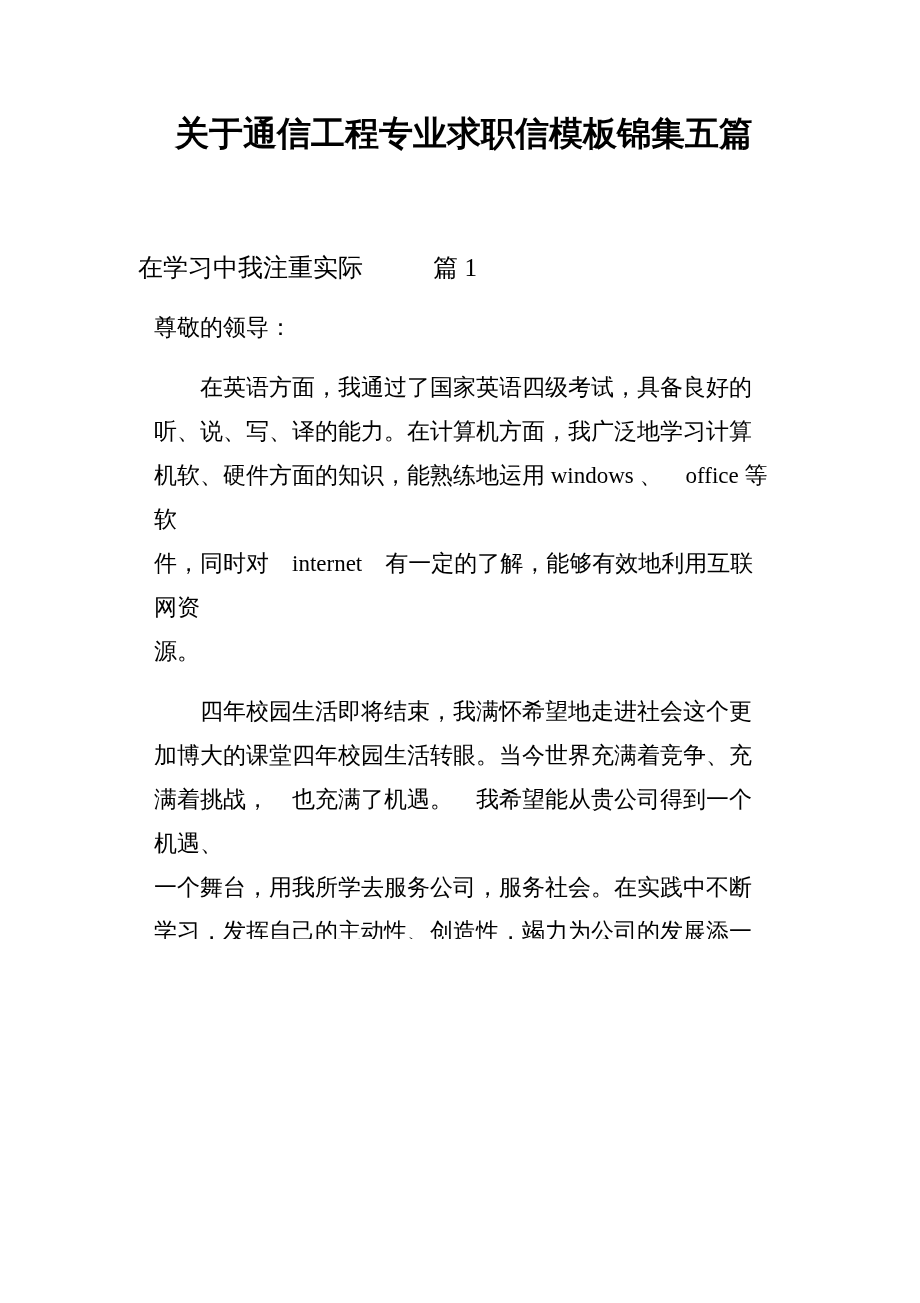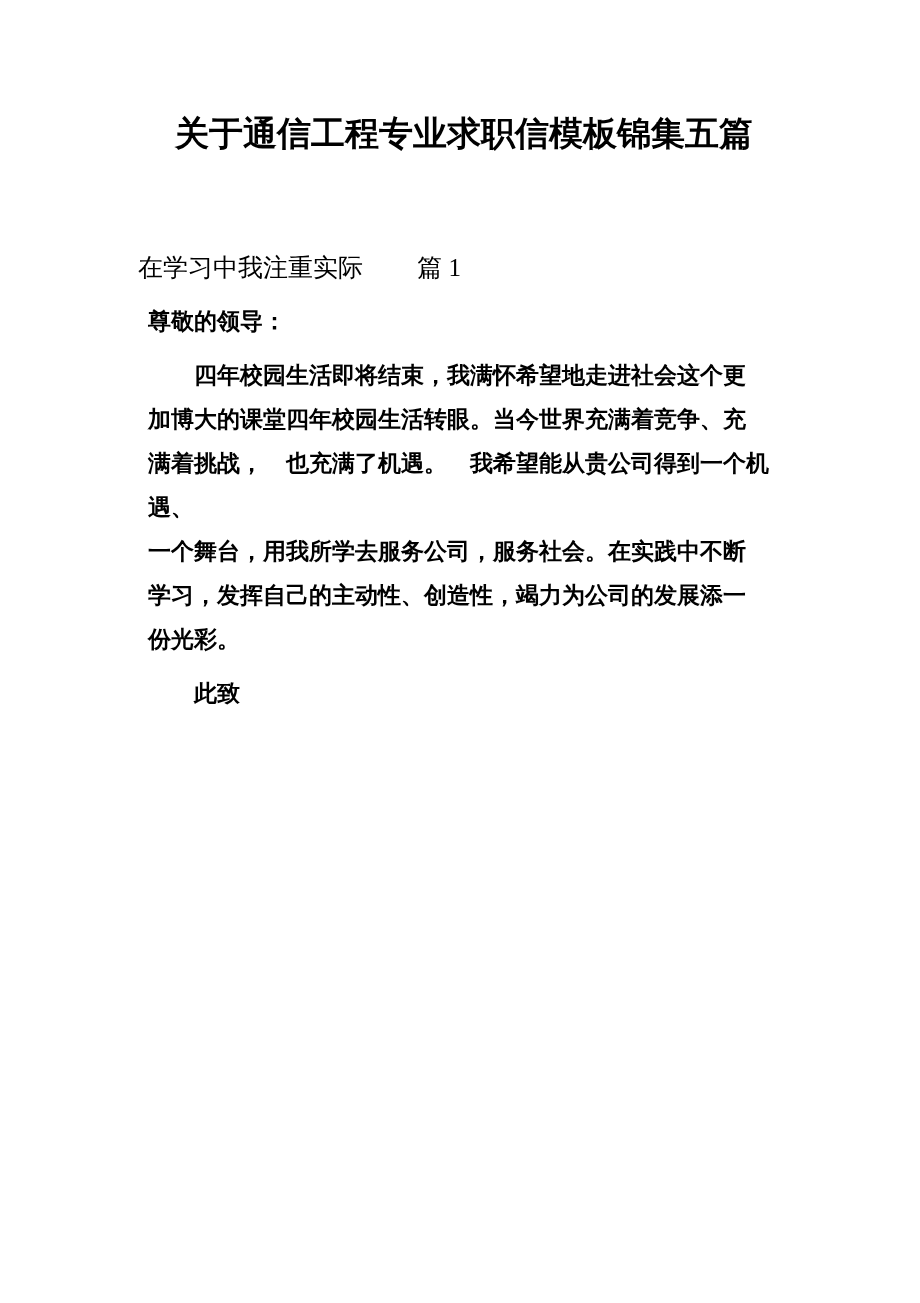"篇 1" .section-heading .num { margin-left: 48px -> 64px }
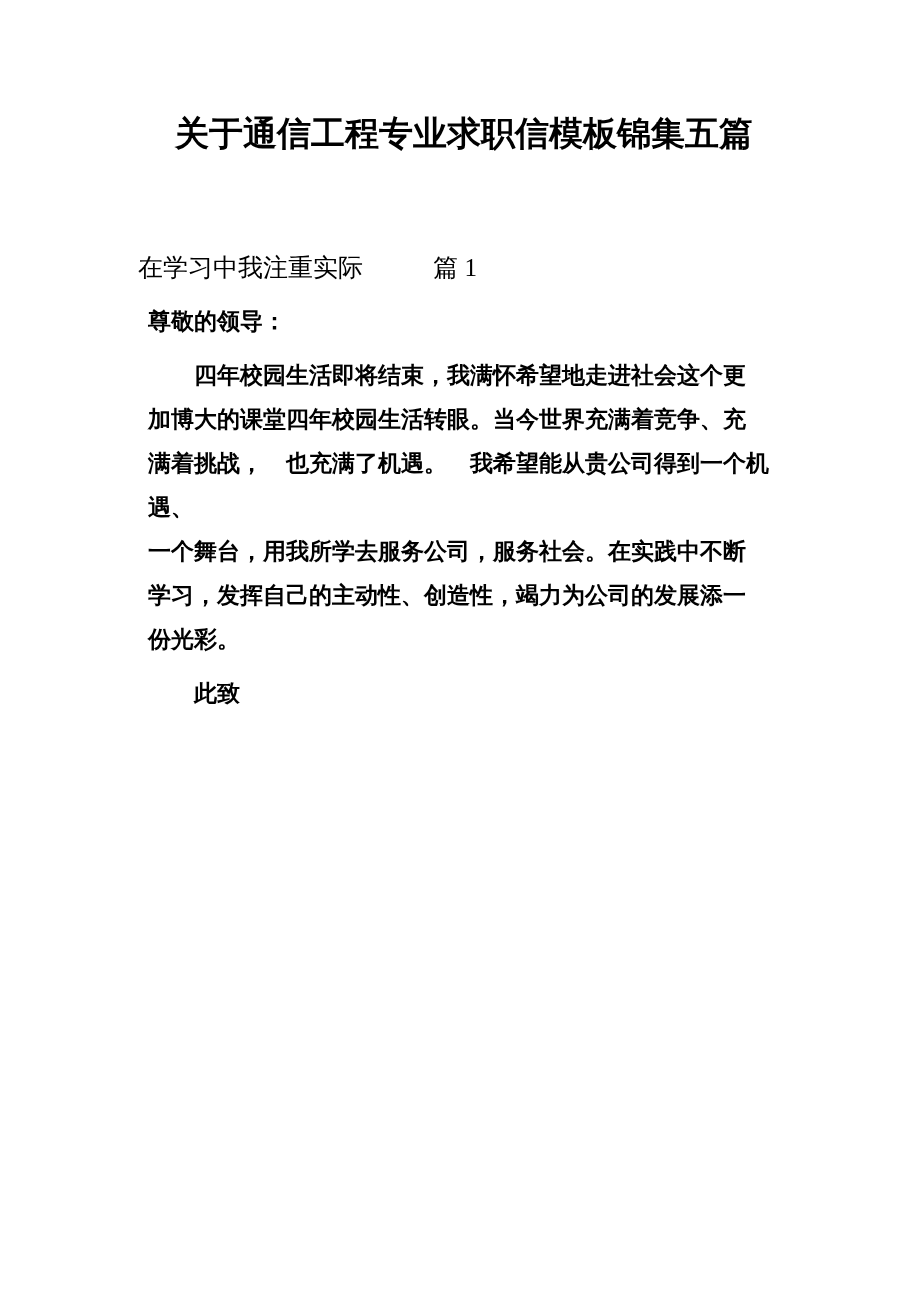"尊敬的领导：" .para { font-weight: bold -> none; margin: 10px -> 16px }
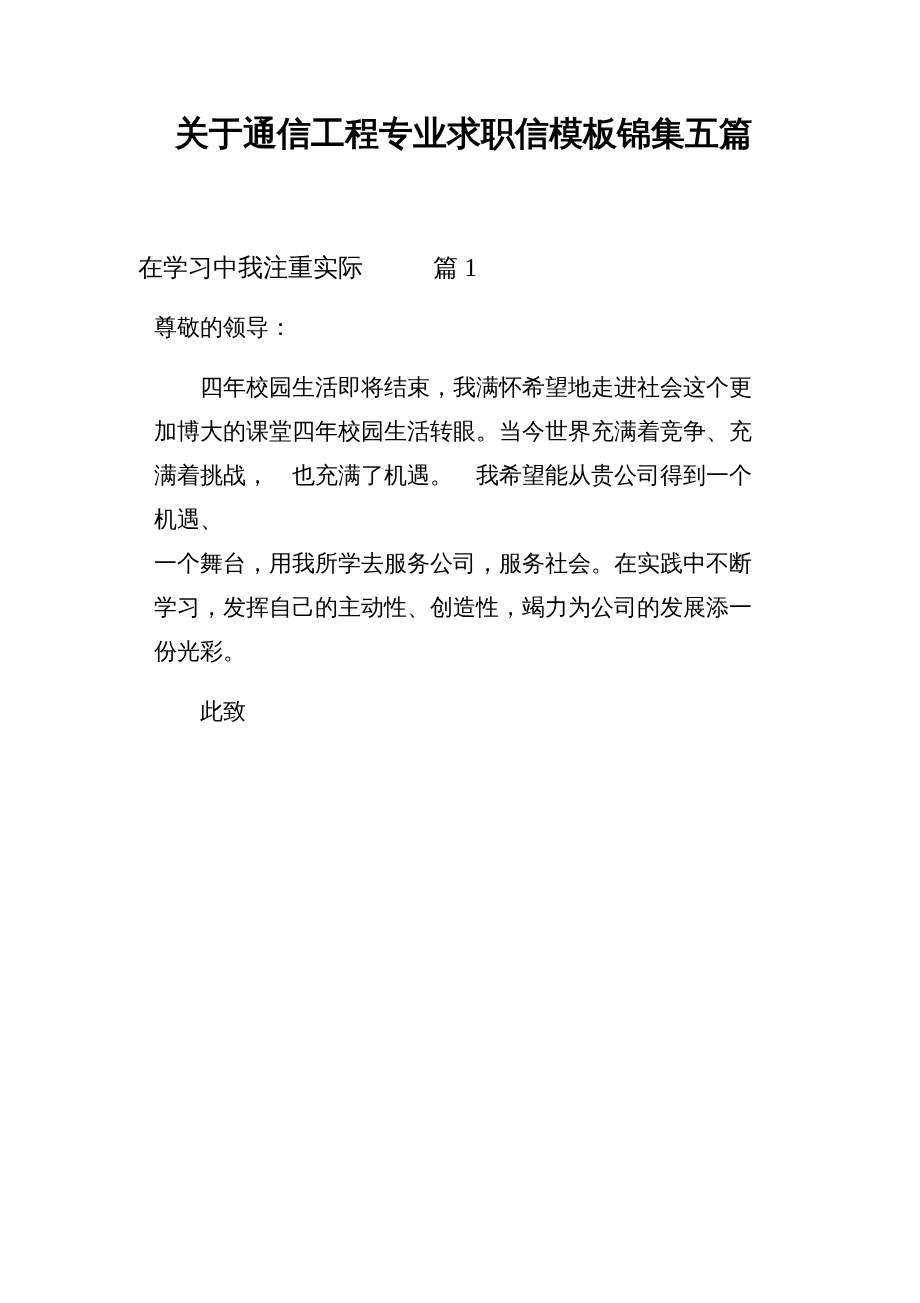"在英语方面，我通过了国家英语四级考试，具备良好的" p.para { html: none -> <p>在英语方面，我通过了国家英语四级考试，具备良好的 听、说、写、译的能力。在计算机方面，我广泛地学习计算 机软、硬件方面的知识，能熟练地运用 windows 、 office 等软 件，同时对 internet 有一定的了解，能够有效地利用互联网资 源。</p> }
